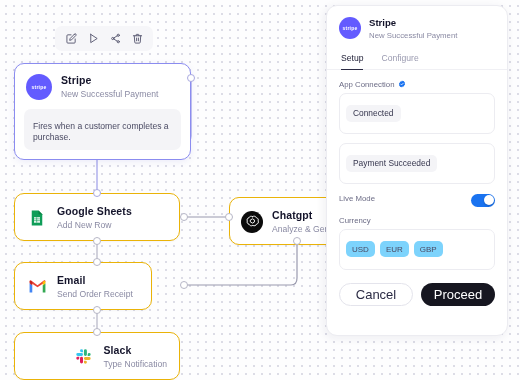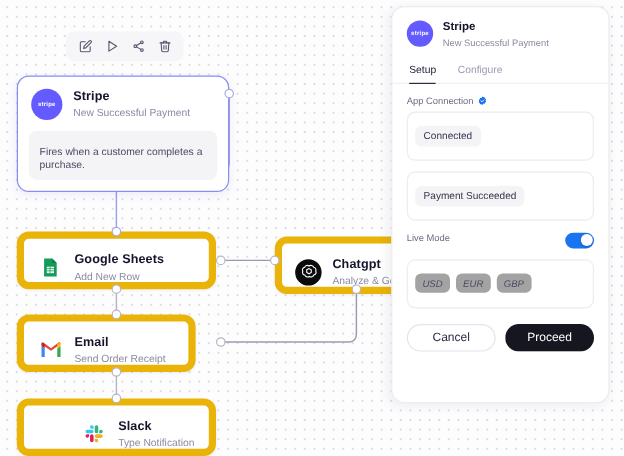"Google Sheets" .node { border: 6px solid #eab308 -> 1px solid #eab308 }
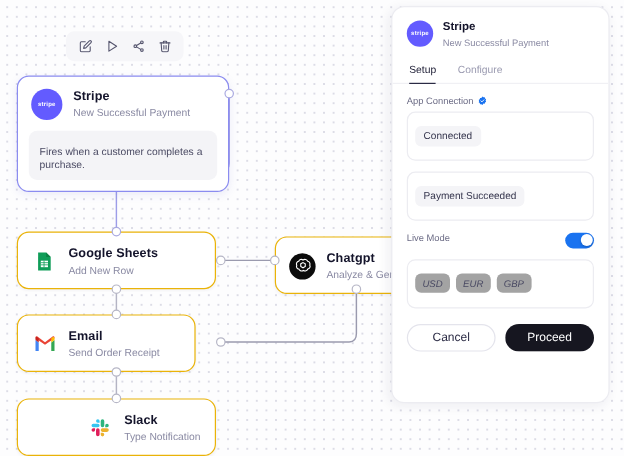"Currency" div.f-label { html: none -> <div> <span>Currency</span> </div> }
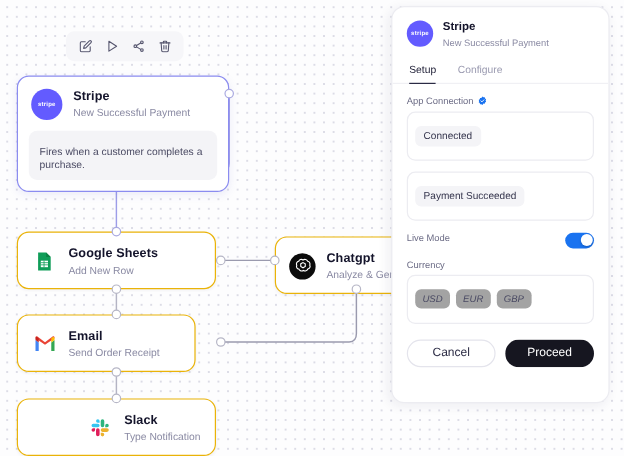"USD" .chip { background: #a3a3a3 -> #7dd3fc; font-style: italic -> none }
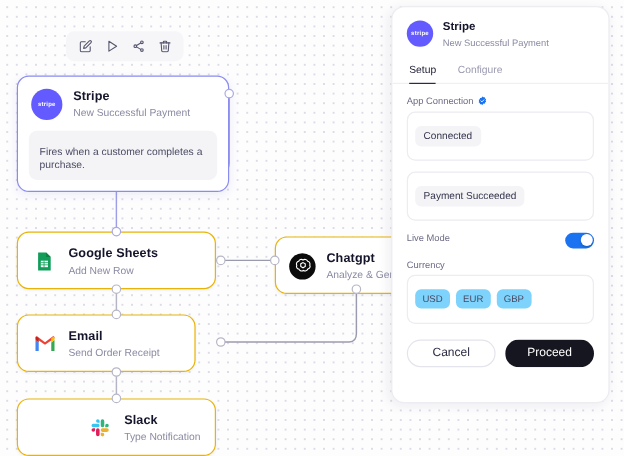"Email" #node-email { width: 149px -> 138px }
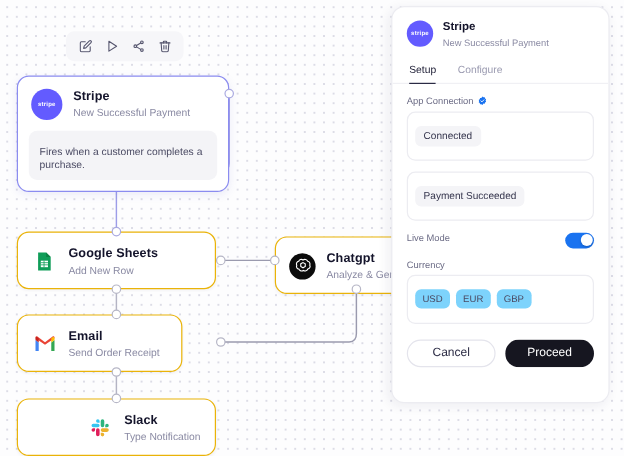"Cancel" .btn { font-size: 10px -> 13px }
